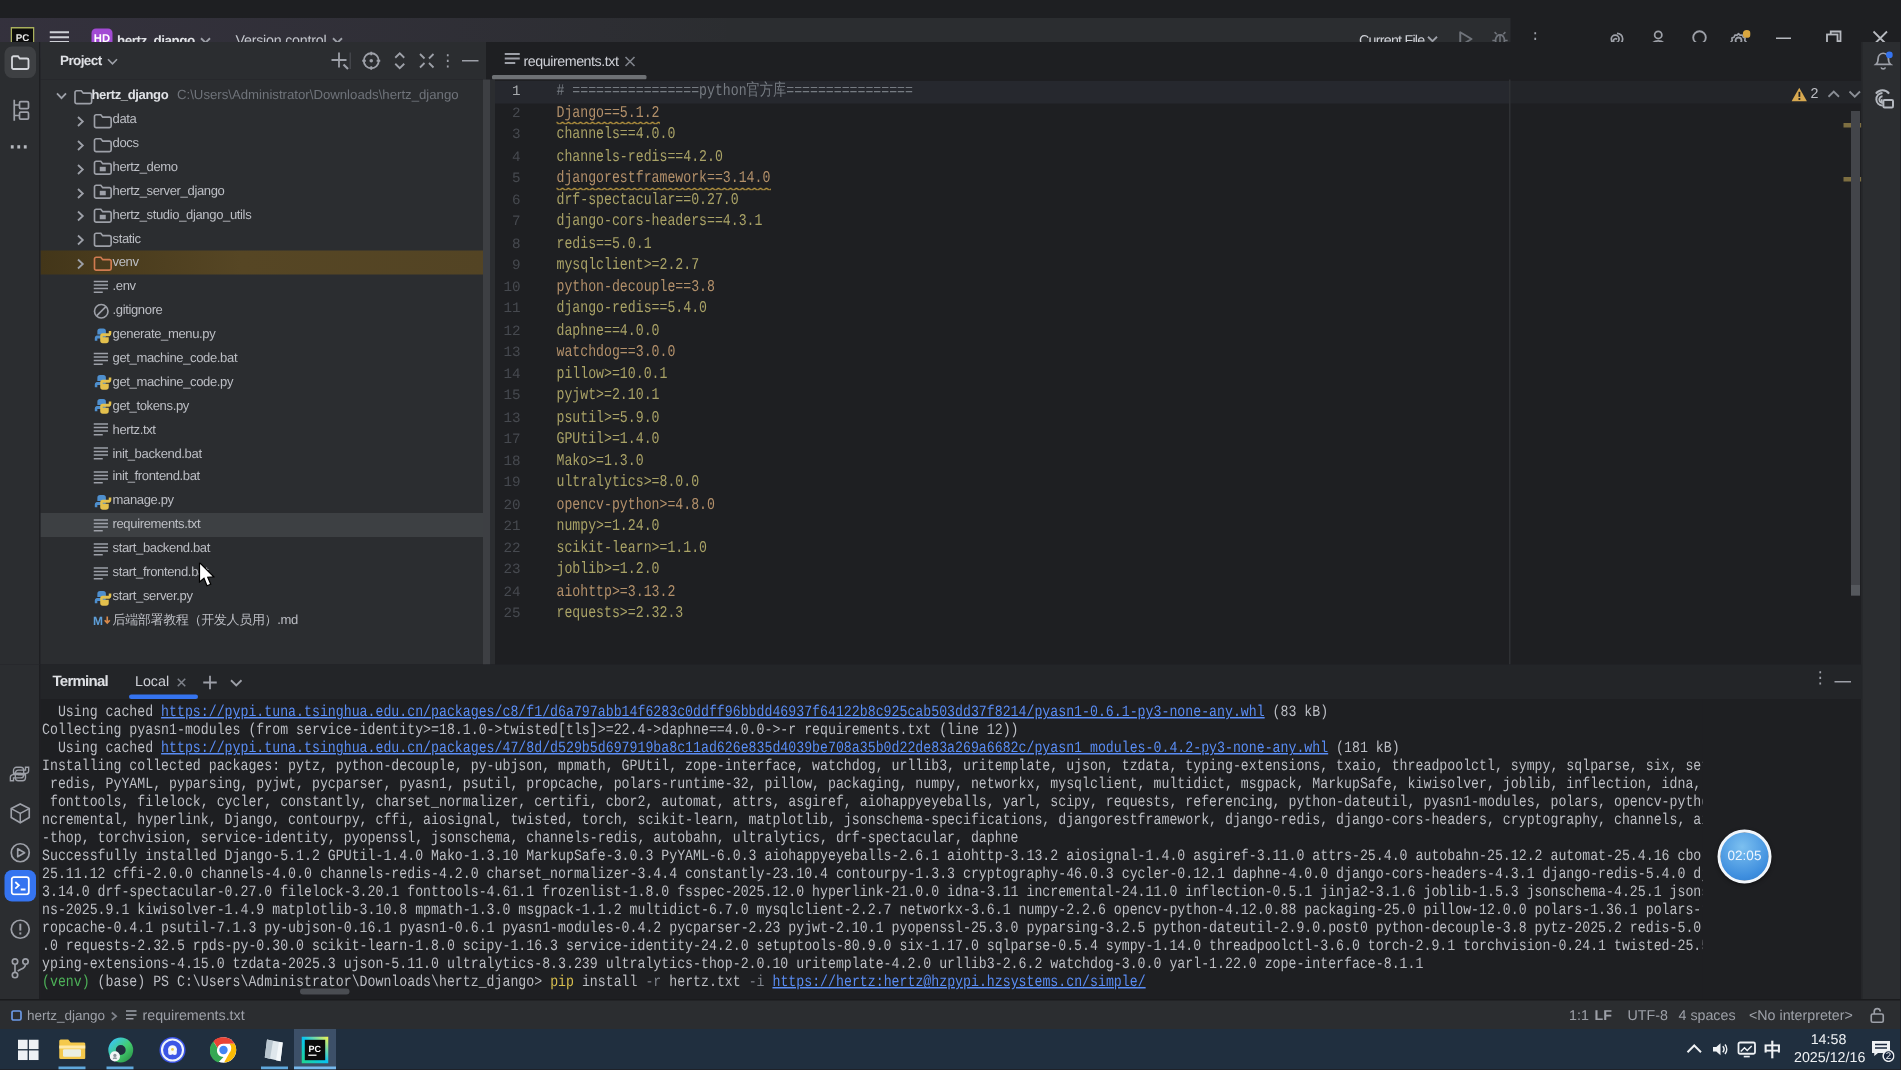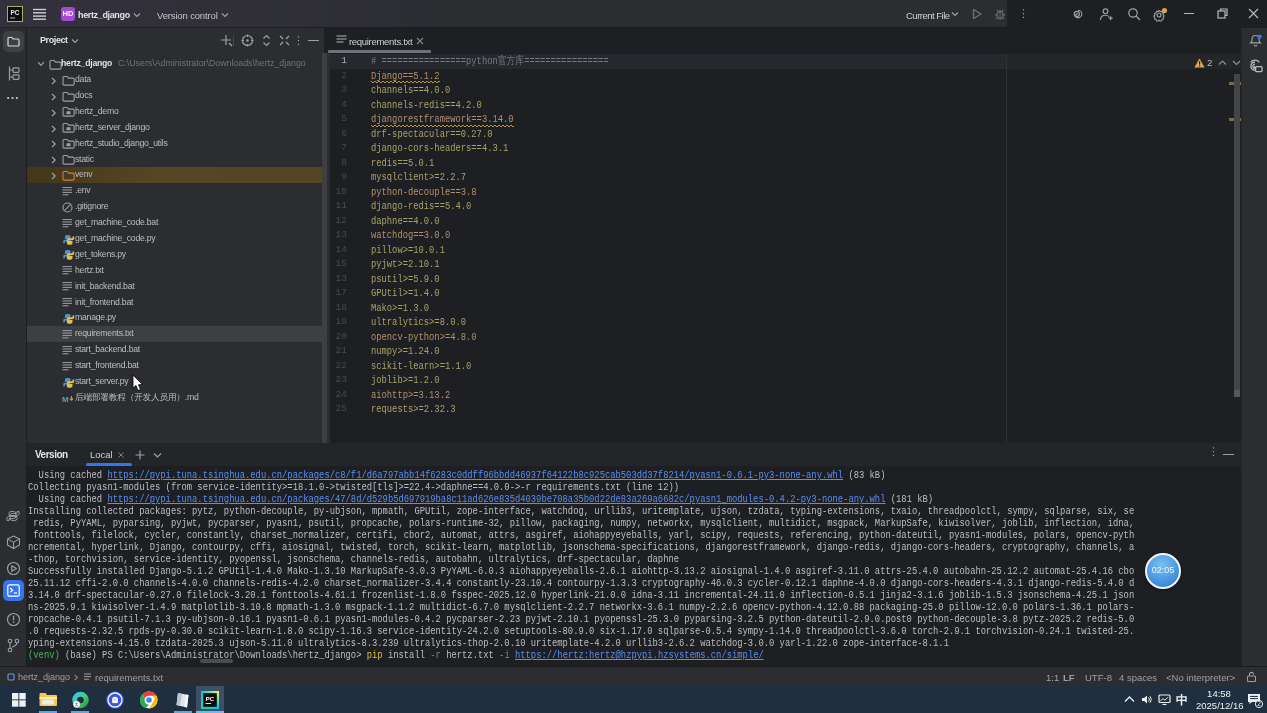"HD" #titlebar { top: 0 -> 12px }
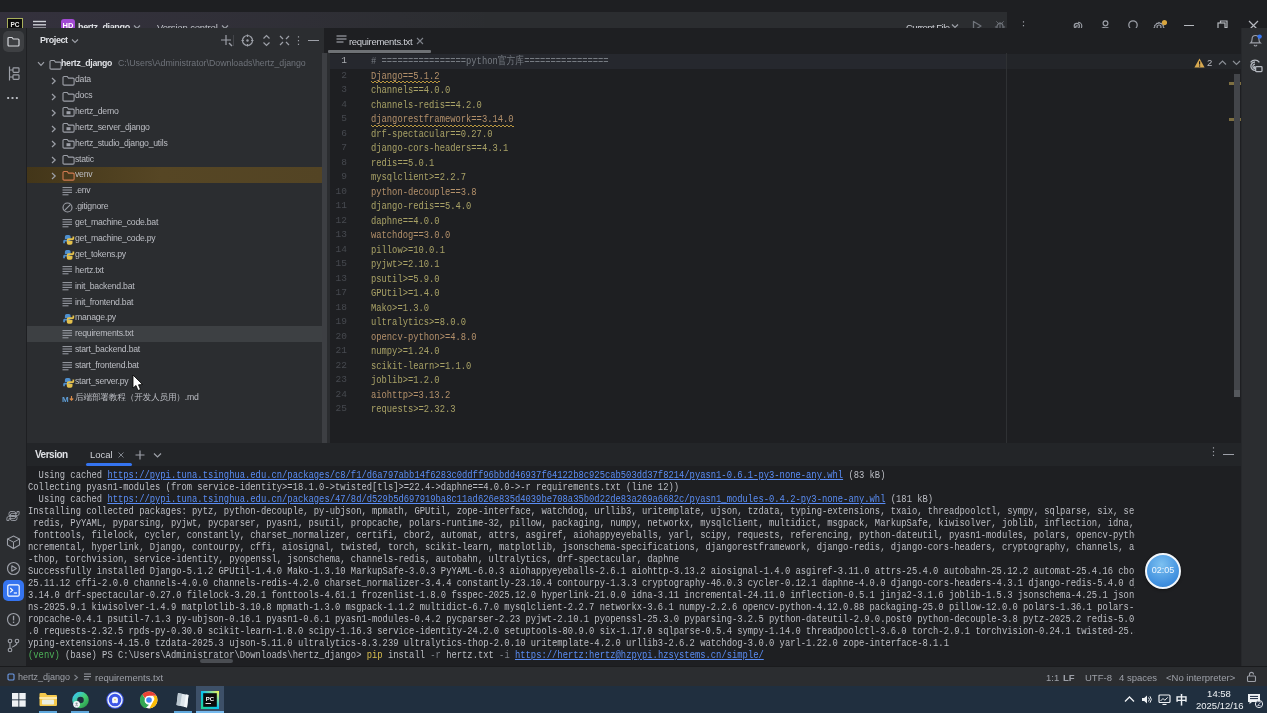"generate_menu.py" div.trow { html: none -> <div> <svg> <use></use> </svg> <span>generate_menu.py</span> </div> }
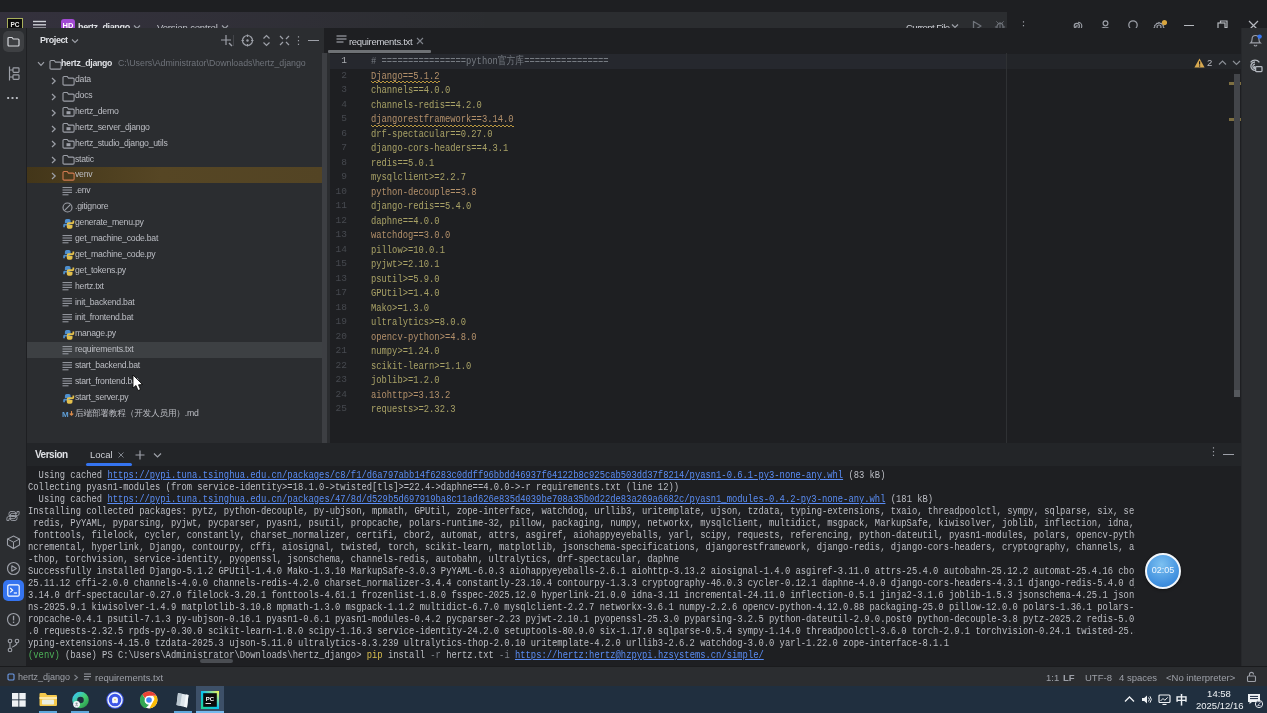"Version" div.abs { text: Version -> Terminal }
